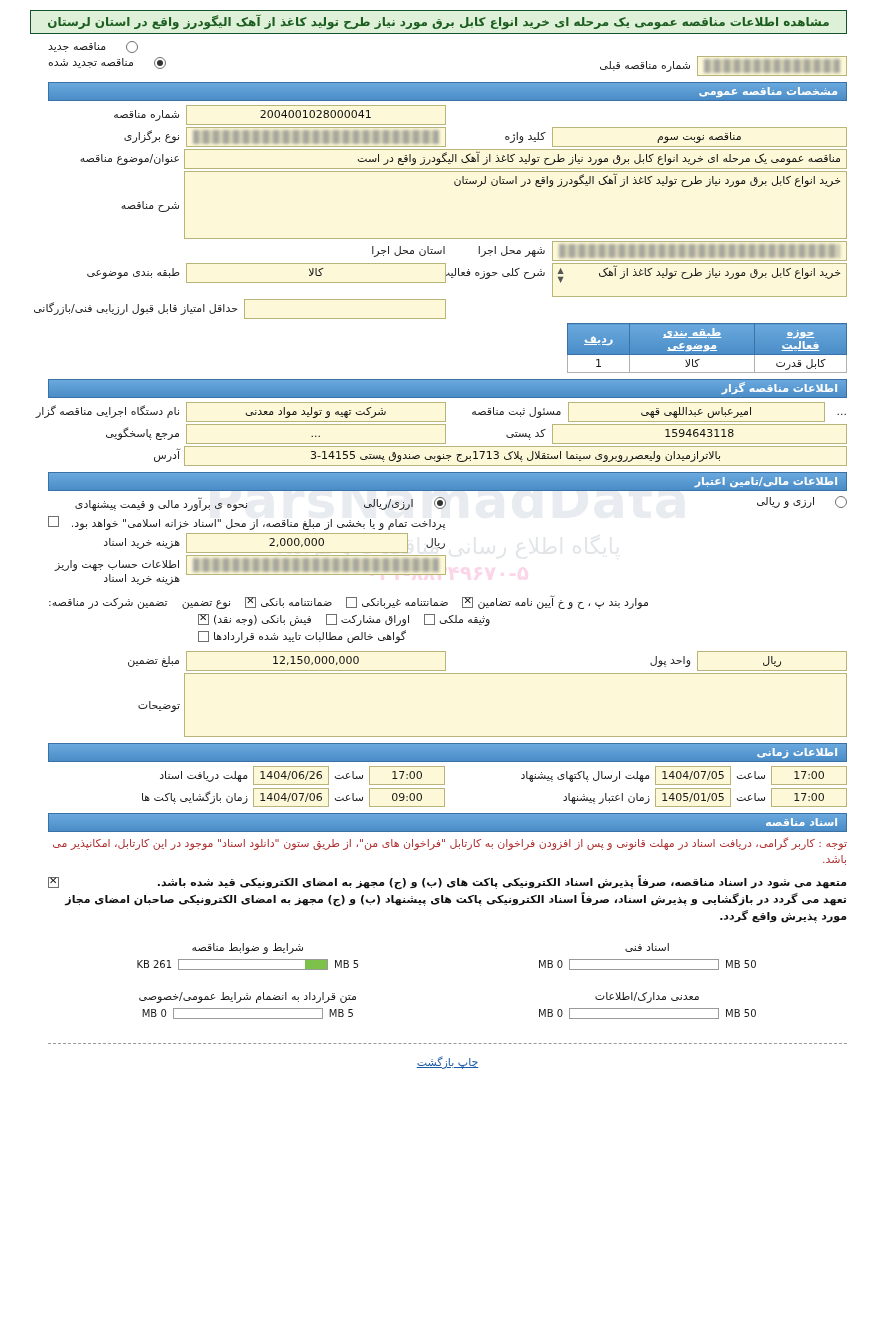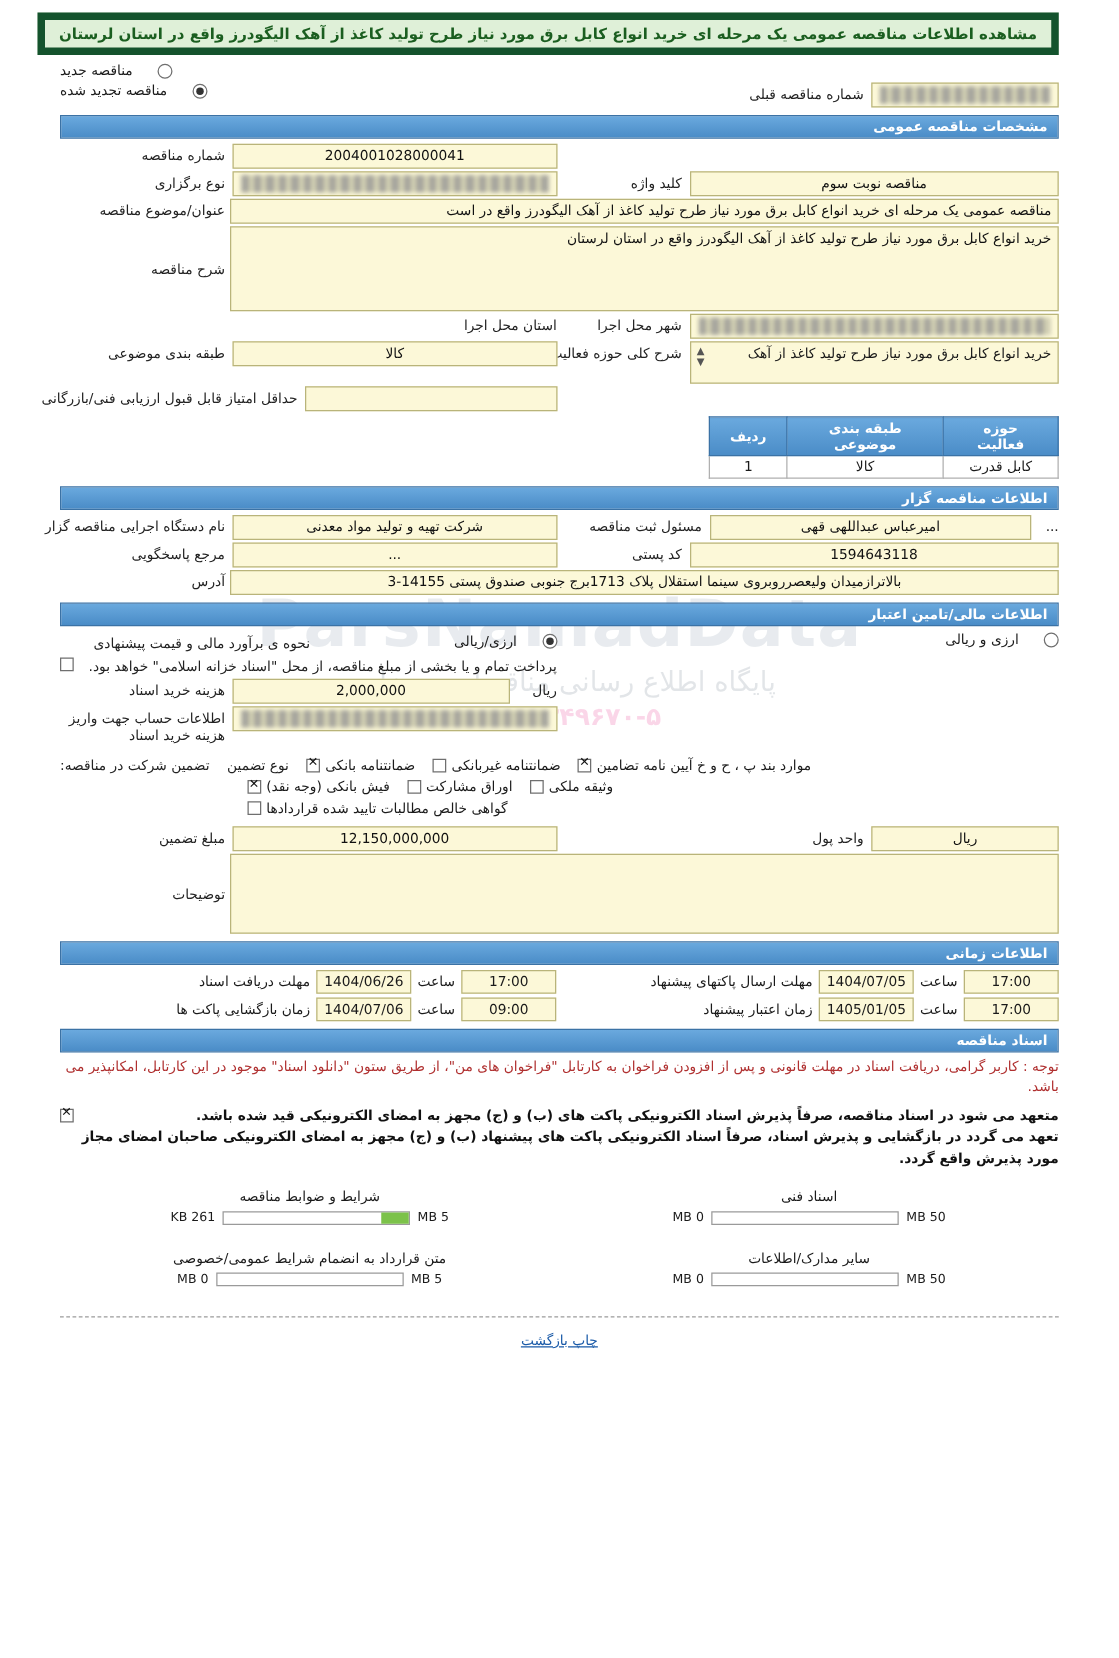"مشاهده اطلاعات مناقصه عمومی یک" .title-bar { border: 6px solid #14532d -> 1px solid #14532d }
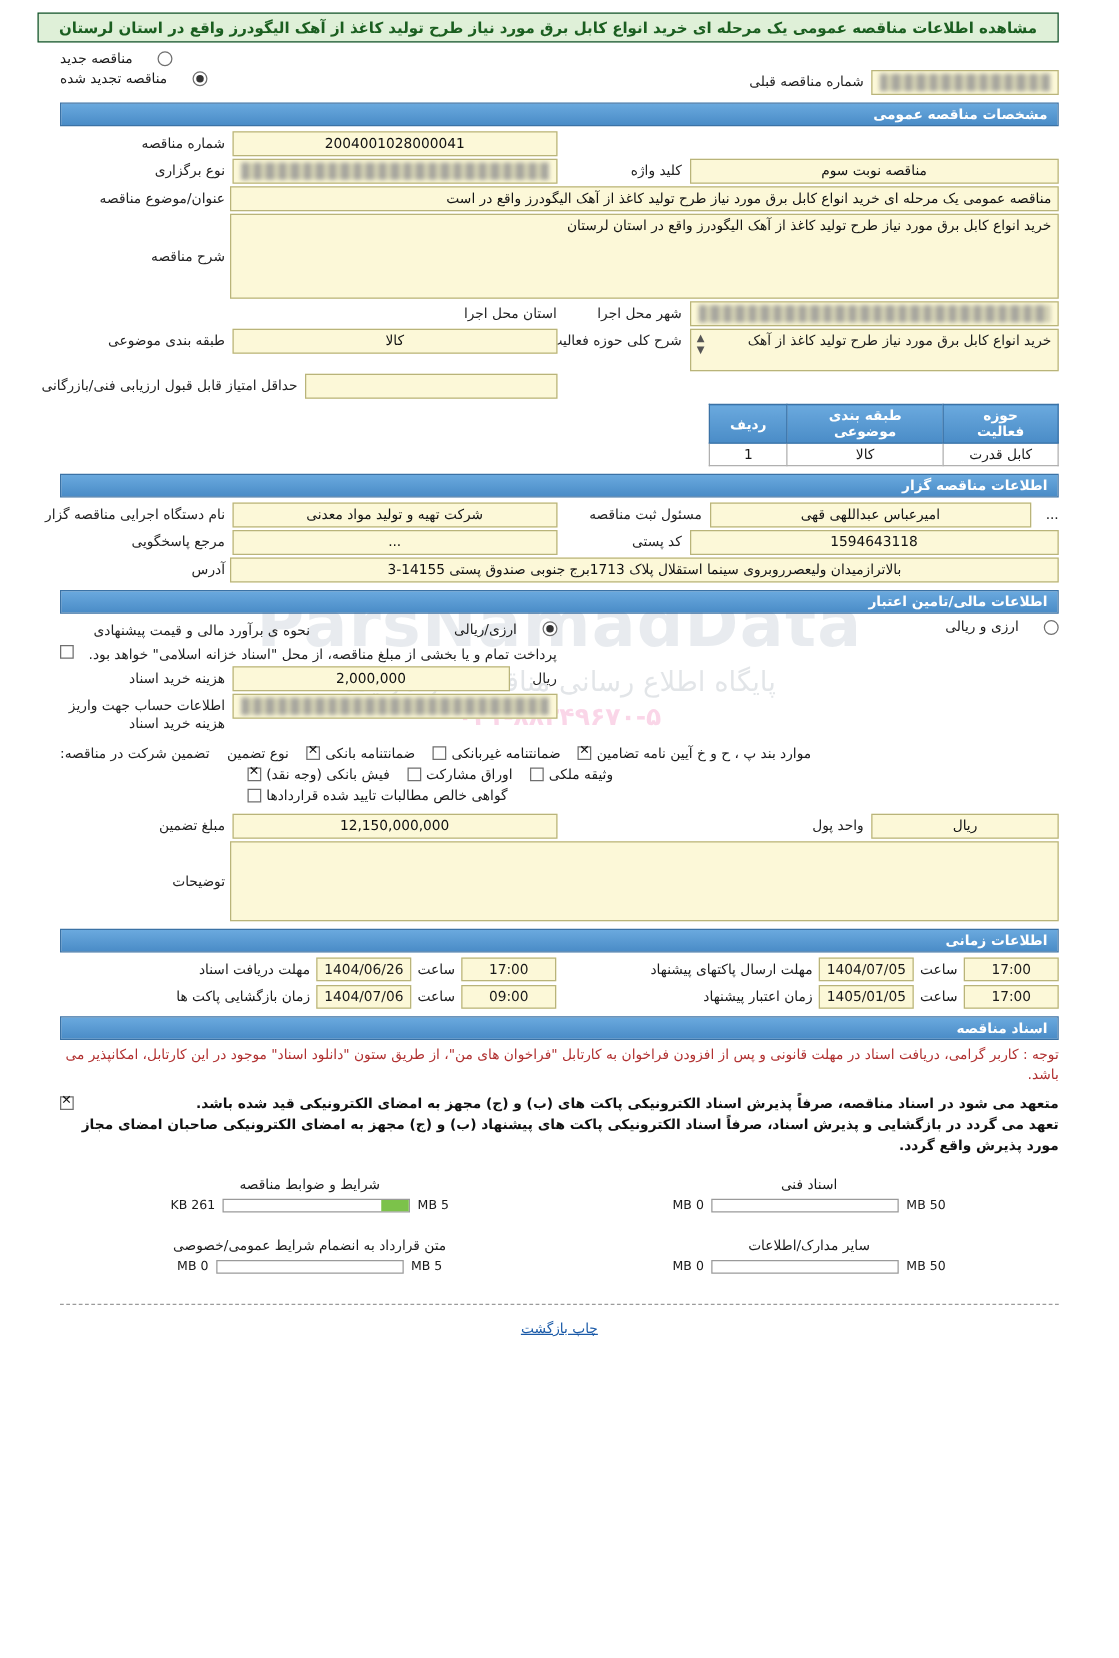"ردیف" table.gridtbl th { text-decoration: none -> underline }
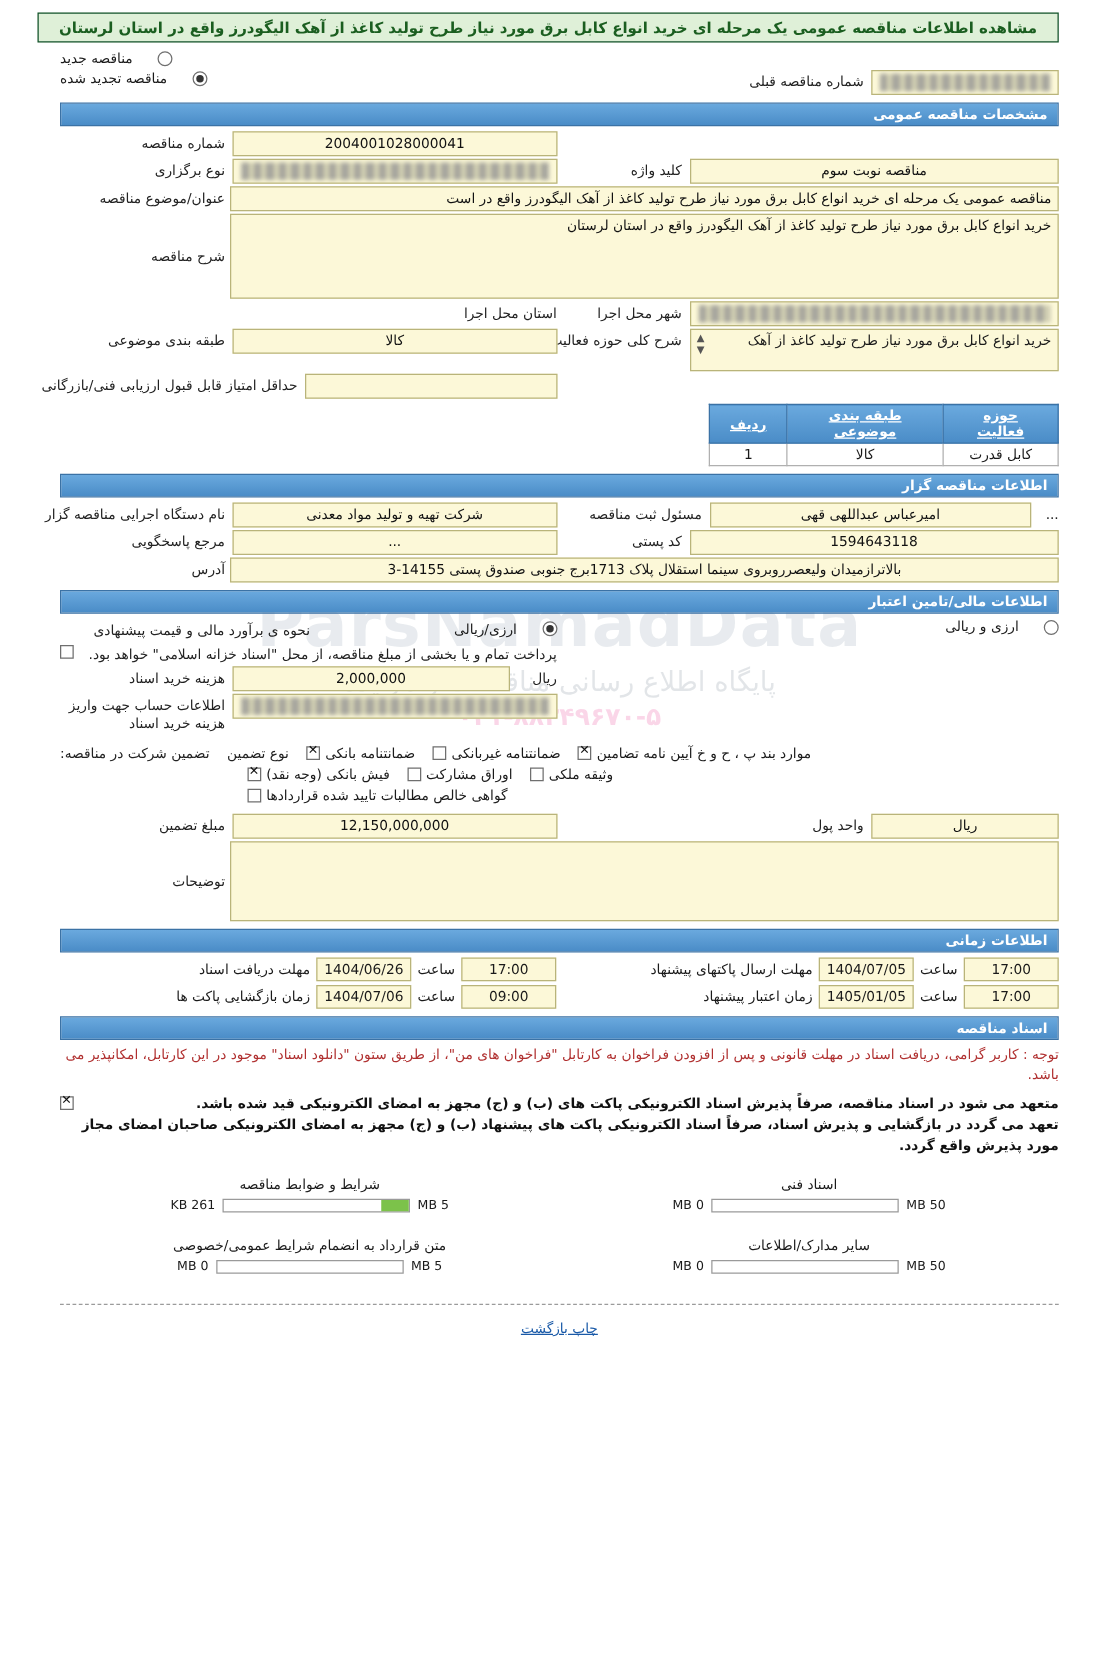"سایر مدارک/اطلاعات" div.file-title { text: سایر -> معدنی }
